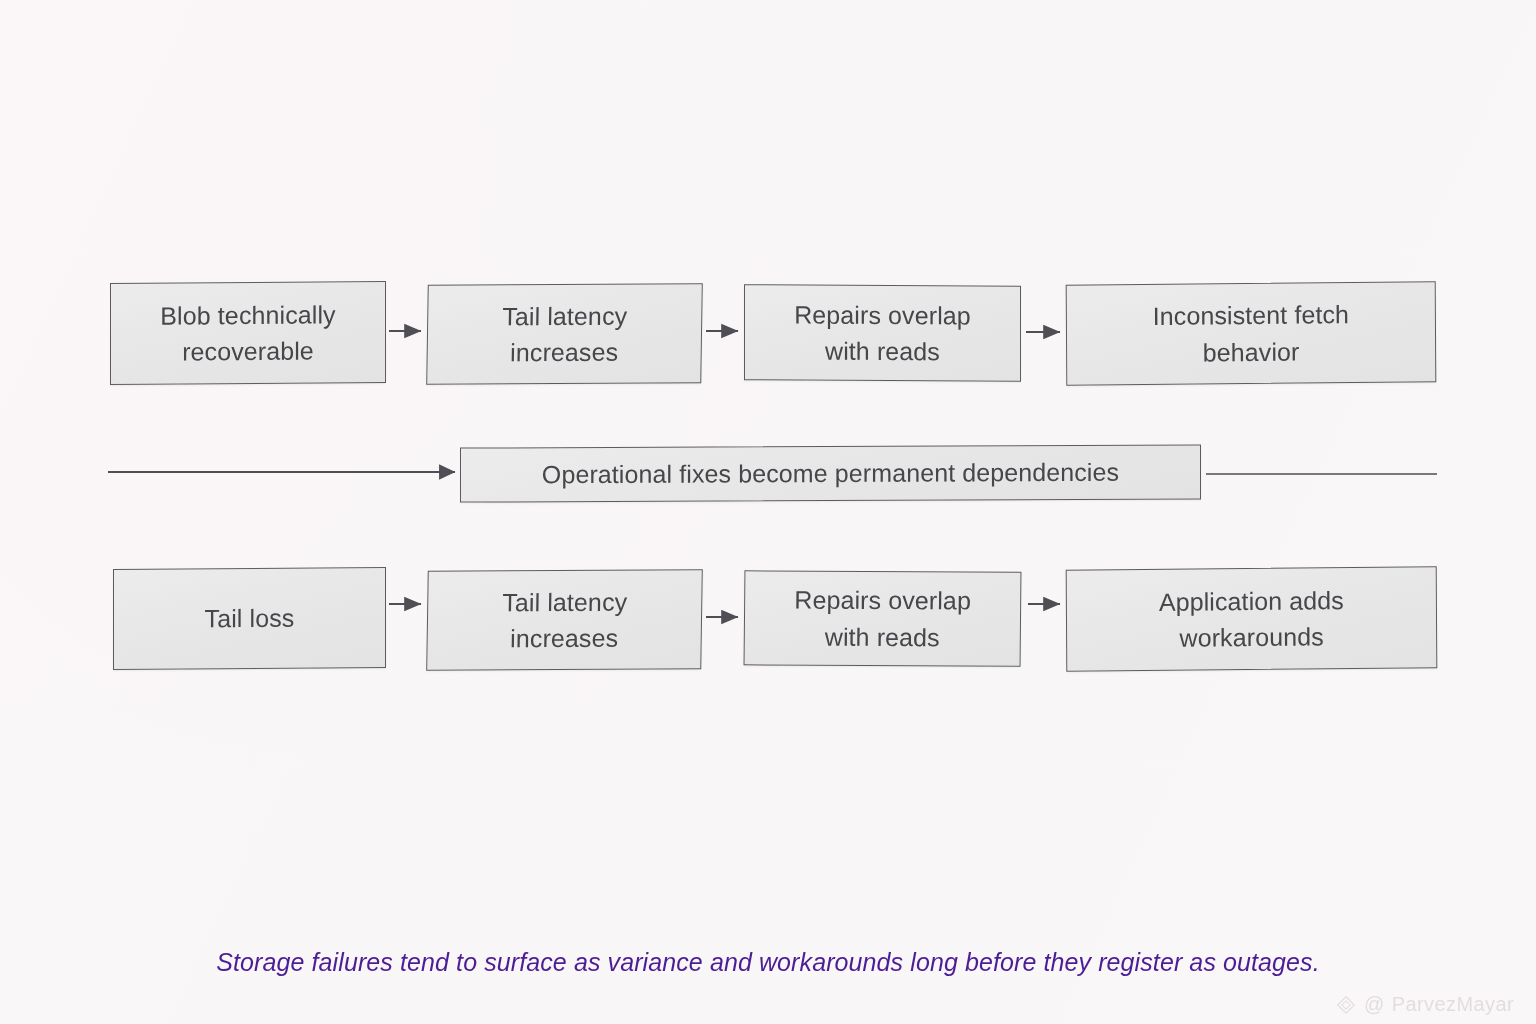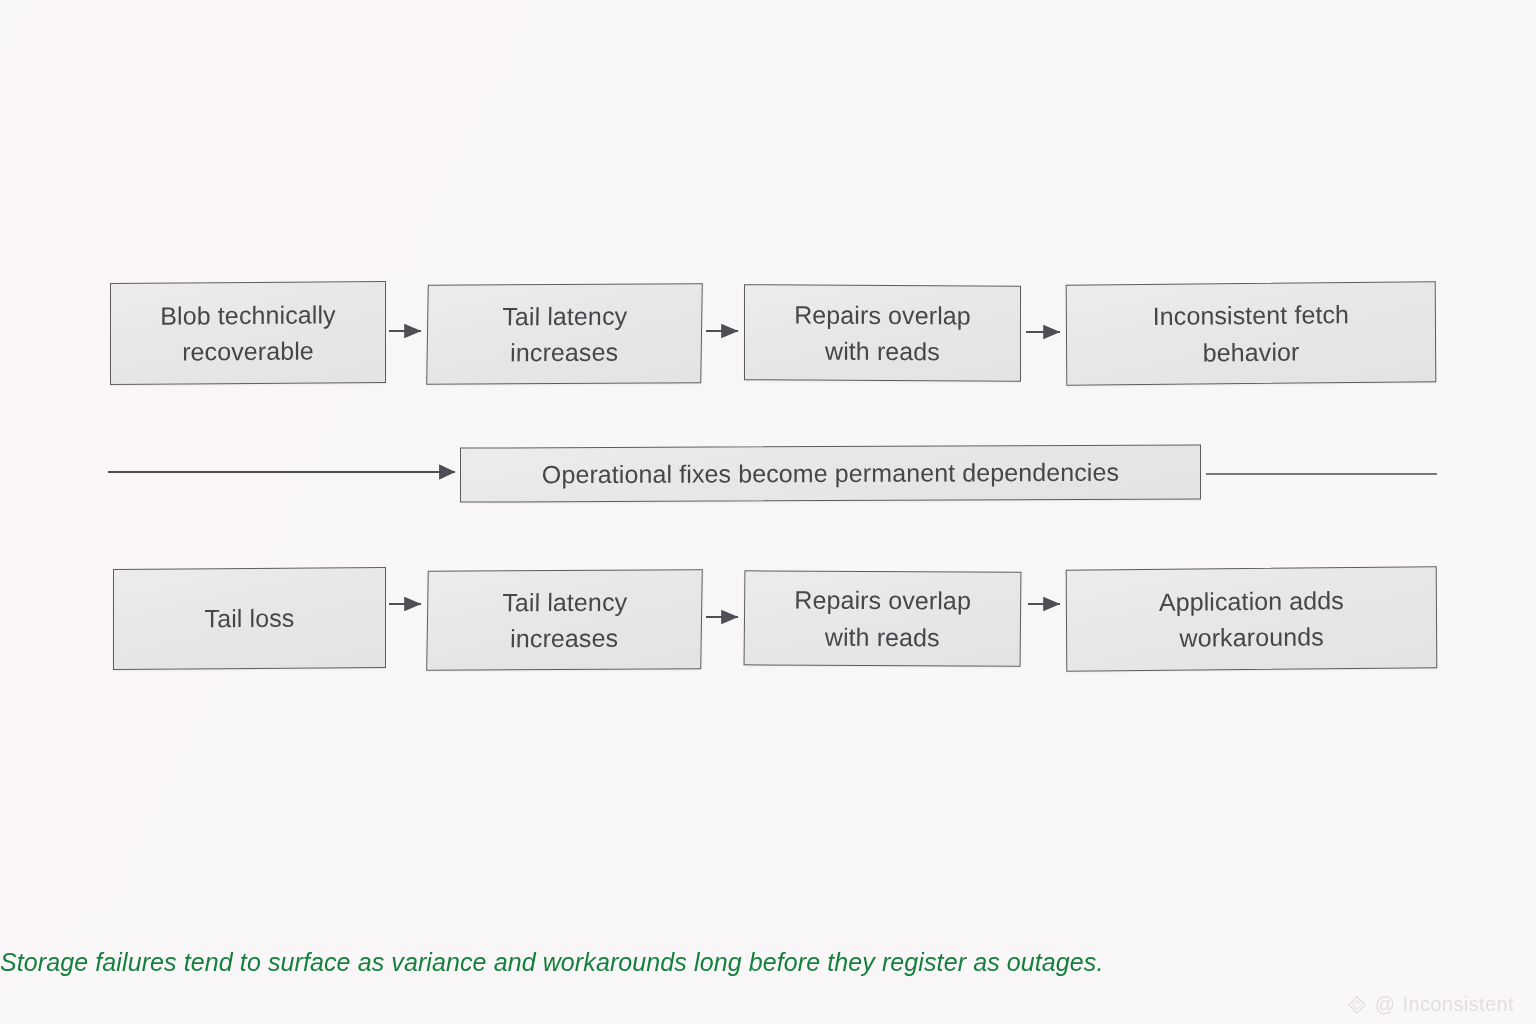"Storage failures tend to surface" .caption { color: #15803d -> #4c1d95; text-align: none -> center }
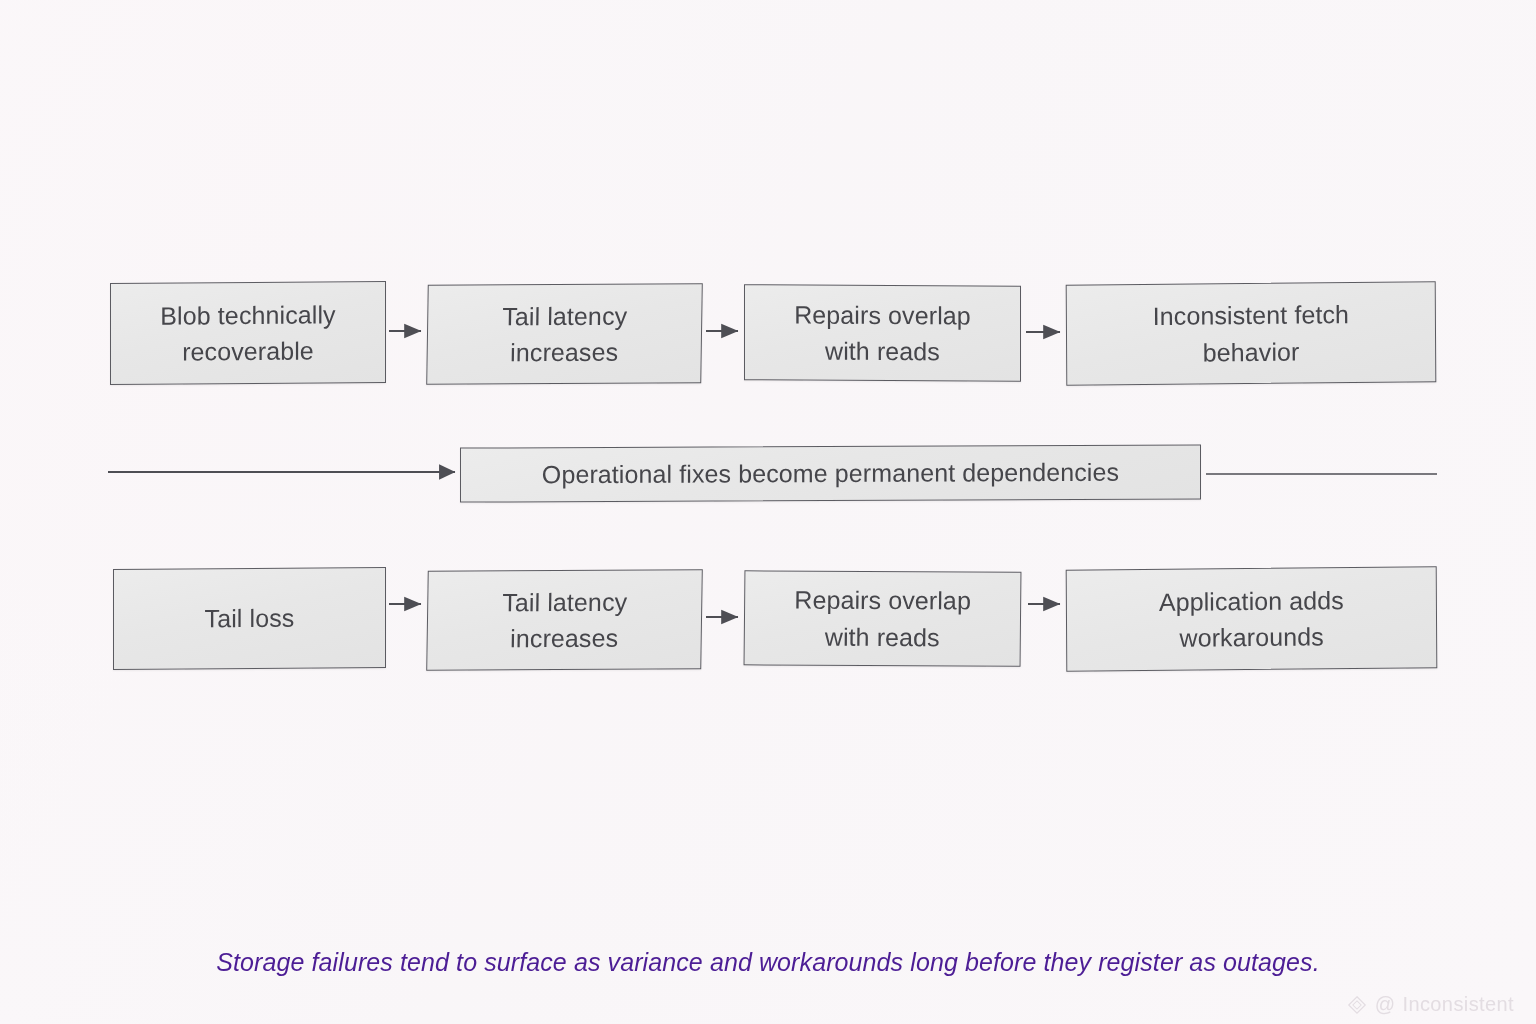"Inconsistent" span { text: Inconsistent -> ParvezMayar }
